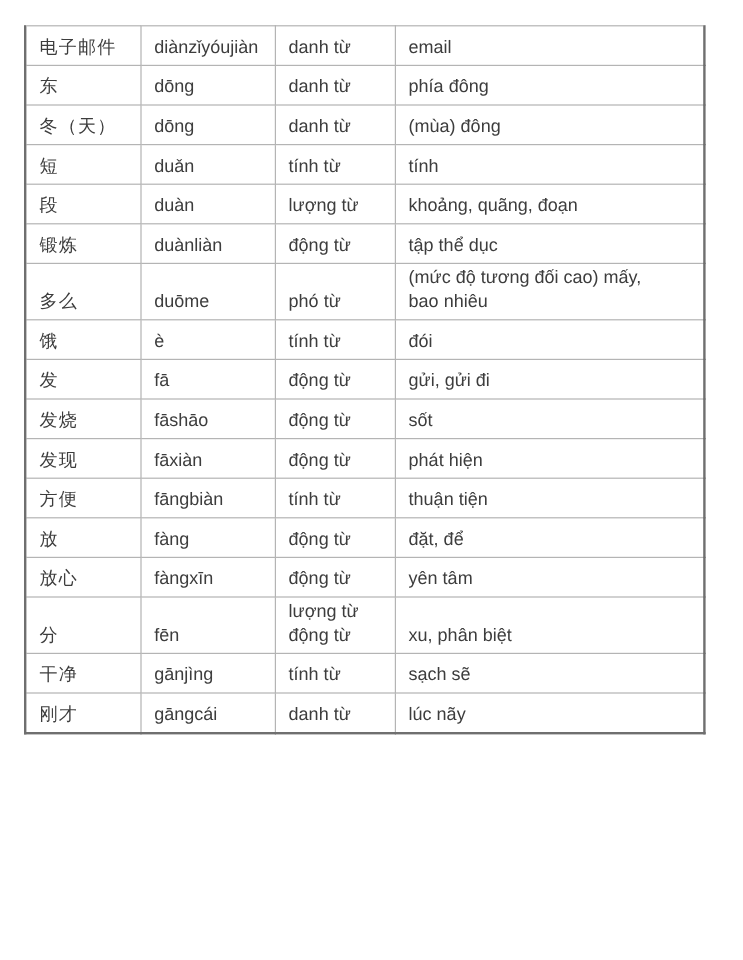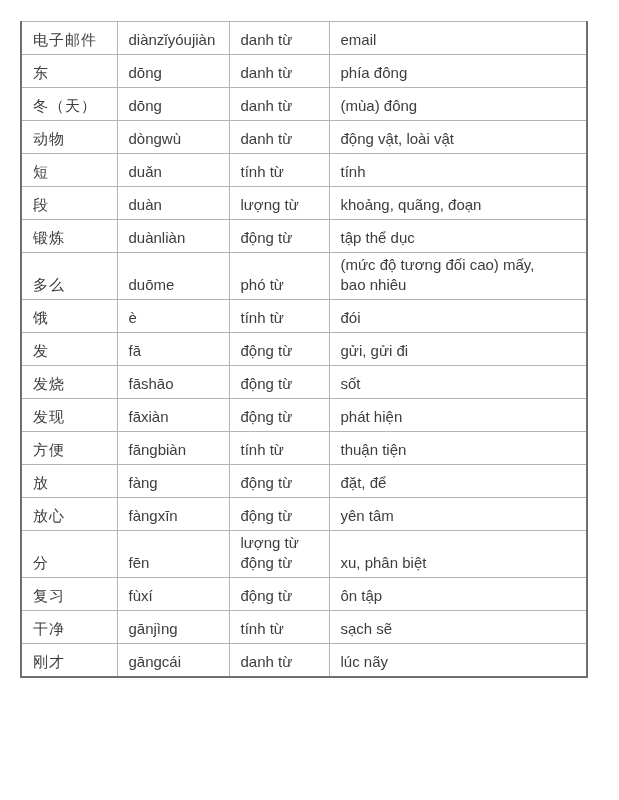"动物" tr { html: <tr> <td>动物</td> <td>dòngwù</td> <td>danh từ</td> <td>động vật, loài vật</td> </tr> -> none }
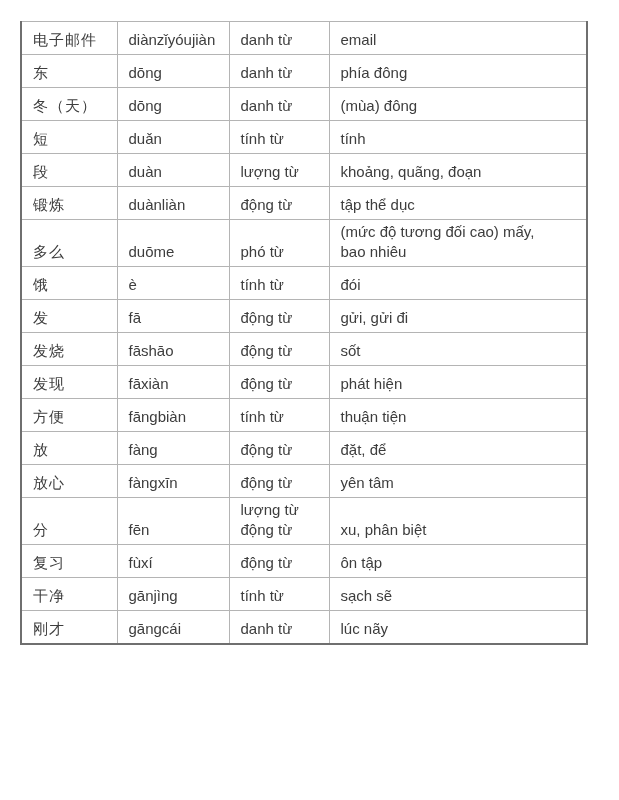"复习" tr { html: <tr> <td>复习</td> <td>fùxí</td> <td>động từ</td> <td>ôn tập</td> </tr> -> none }
